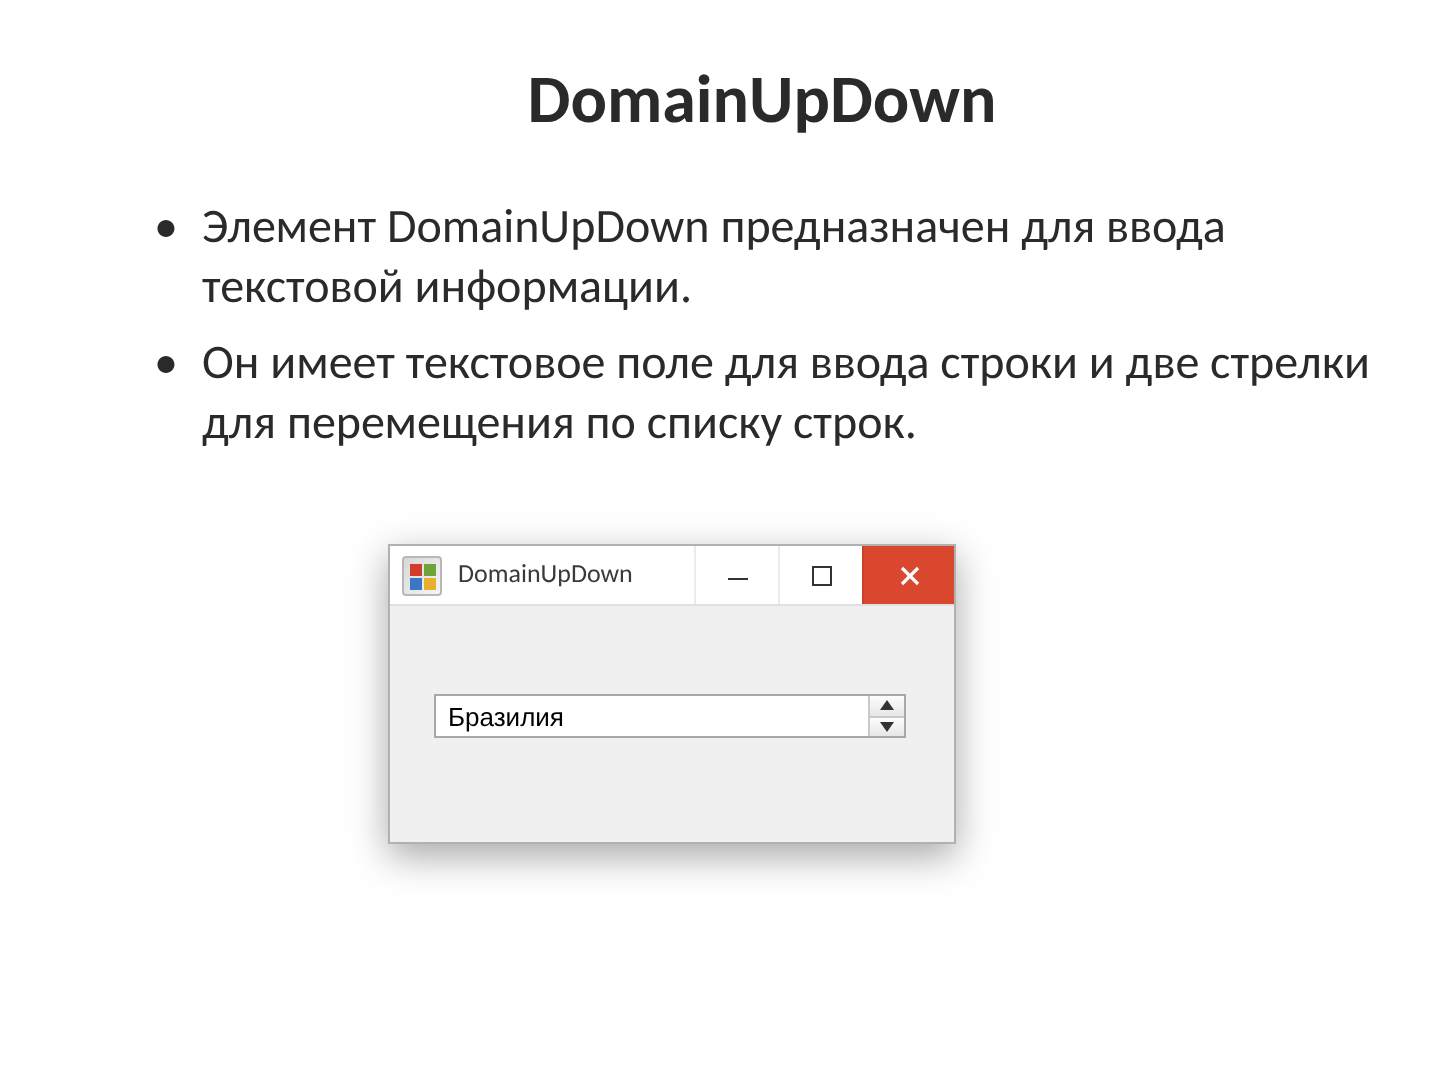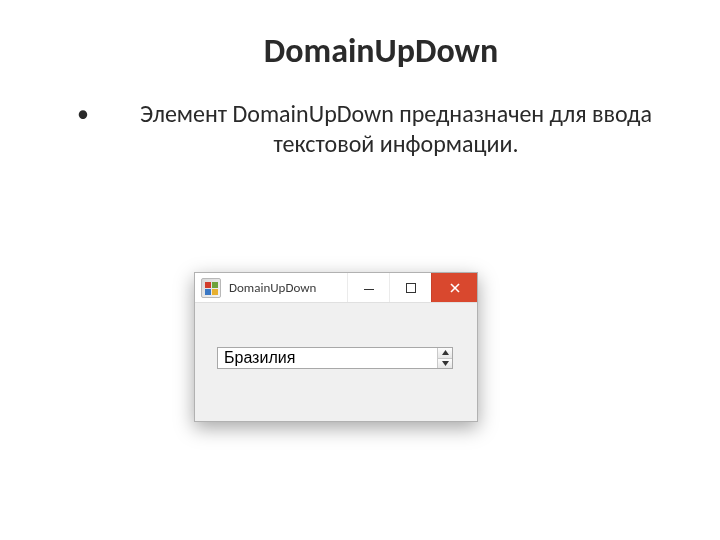"Элемент DomainUpDown предназначен для" .bullets li { text-align: center -> none }
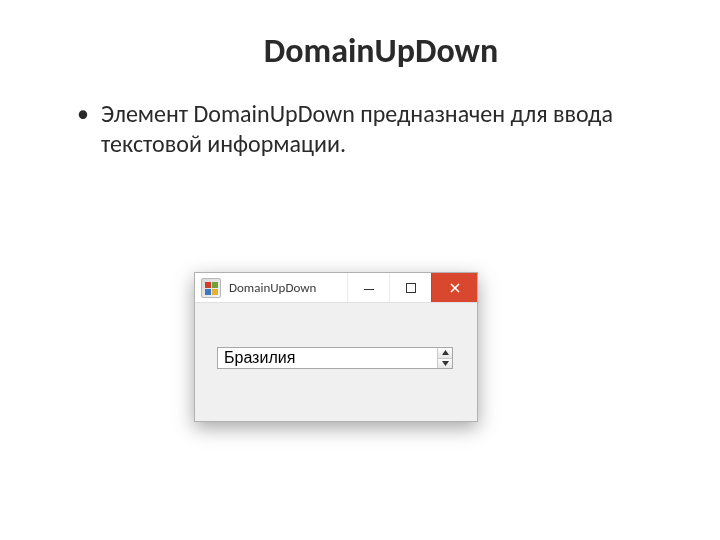"Он имеет текстовое поле для" li { html: none -> <li>Он имеет текстовое поле для ввода строки и две стрелки для перемещения по списку строк.</li> }
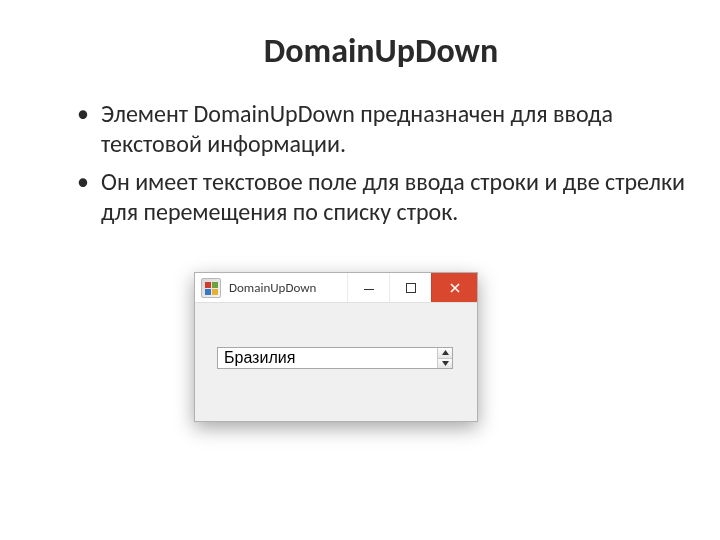"Бразилия" .dud-input { font-size: 16px -> 13px }
